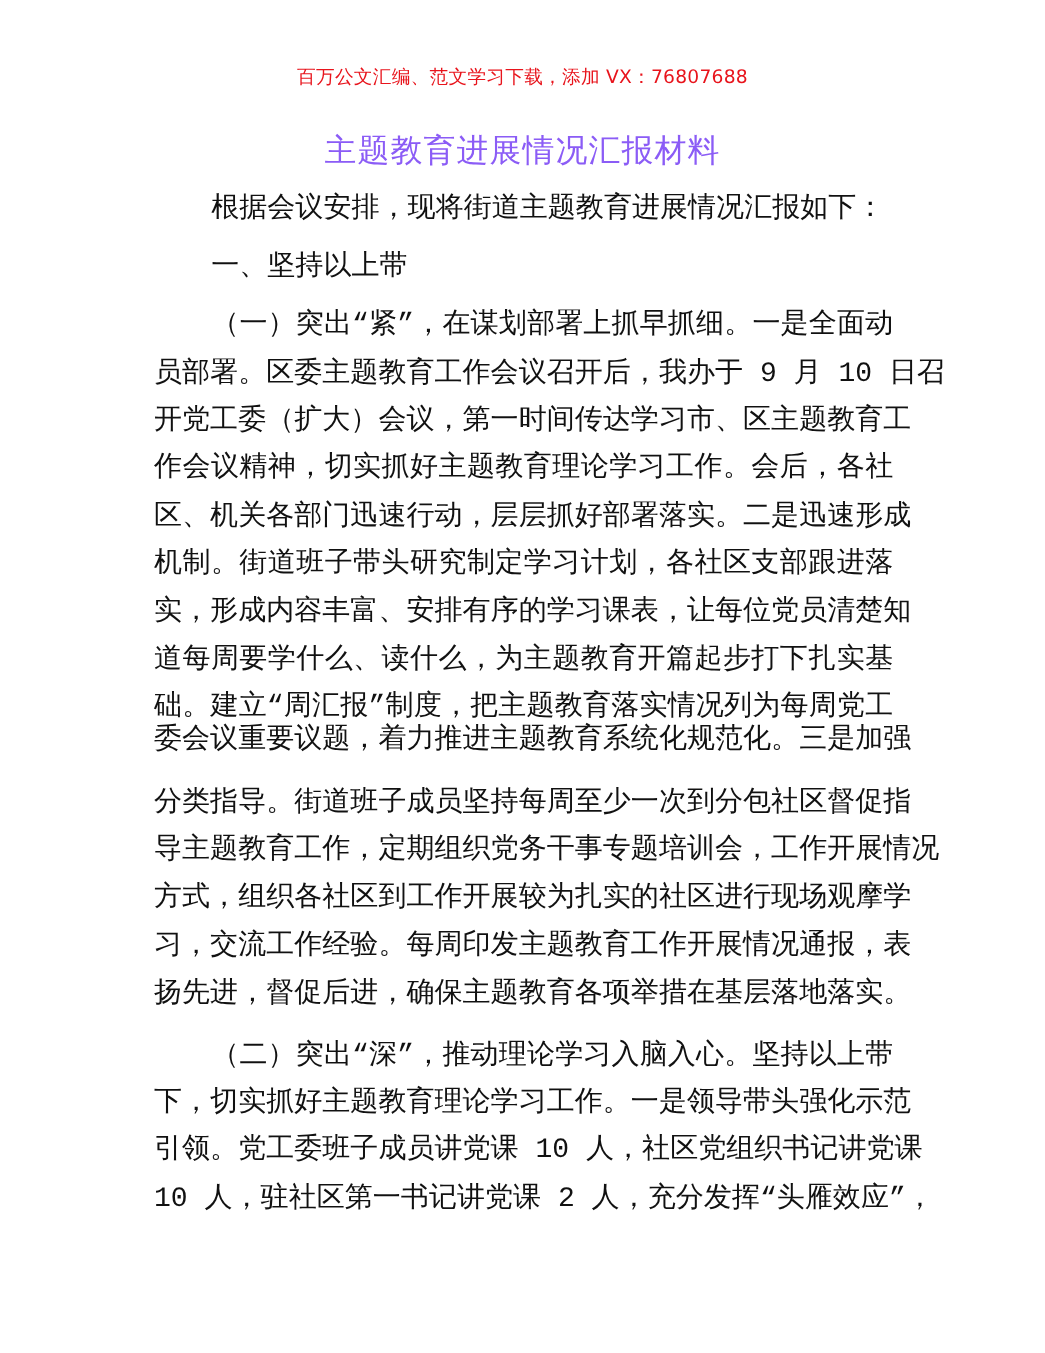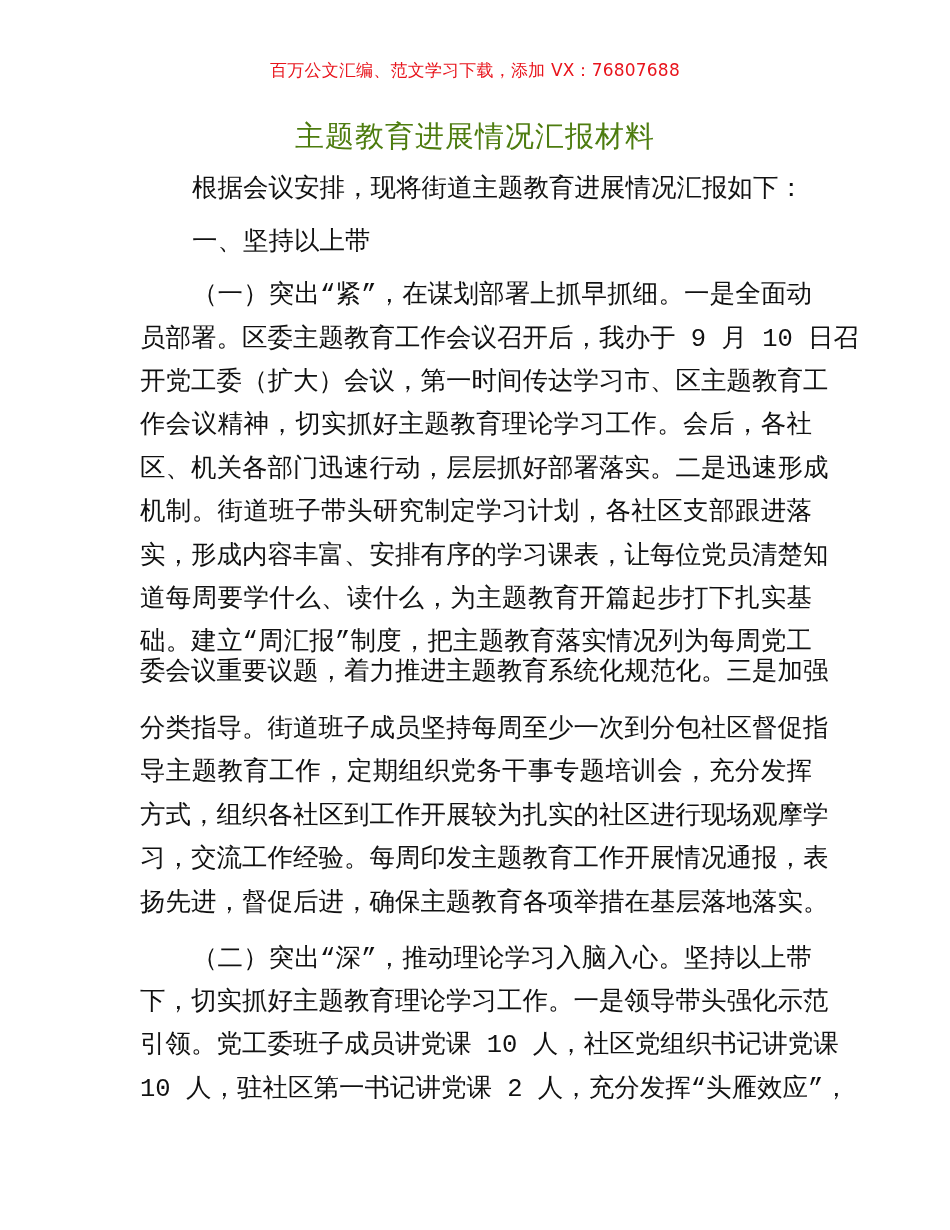"主题教育进展情况汇报材料" .title { color: #4d7c0f -> #8b5cf6 }
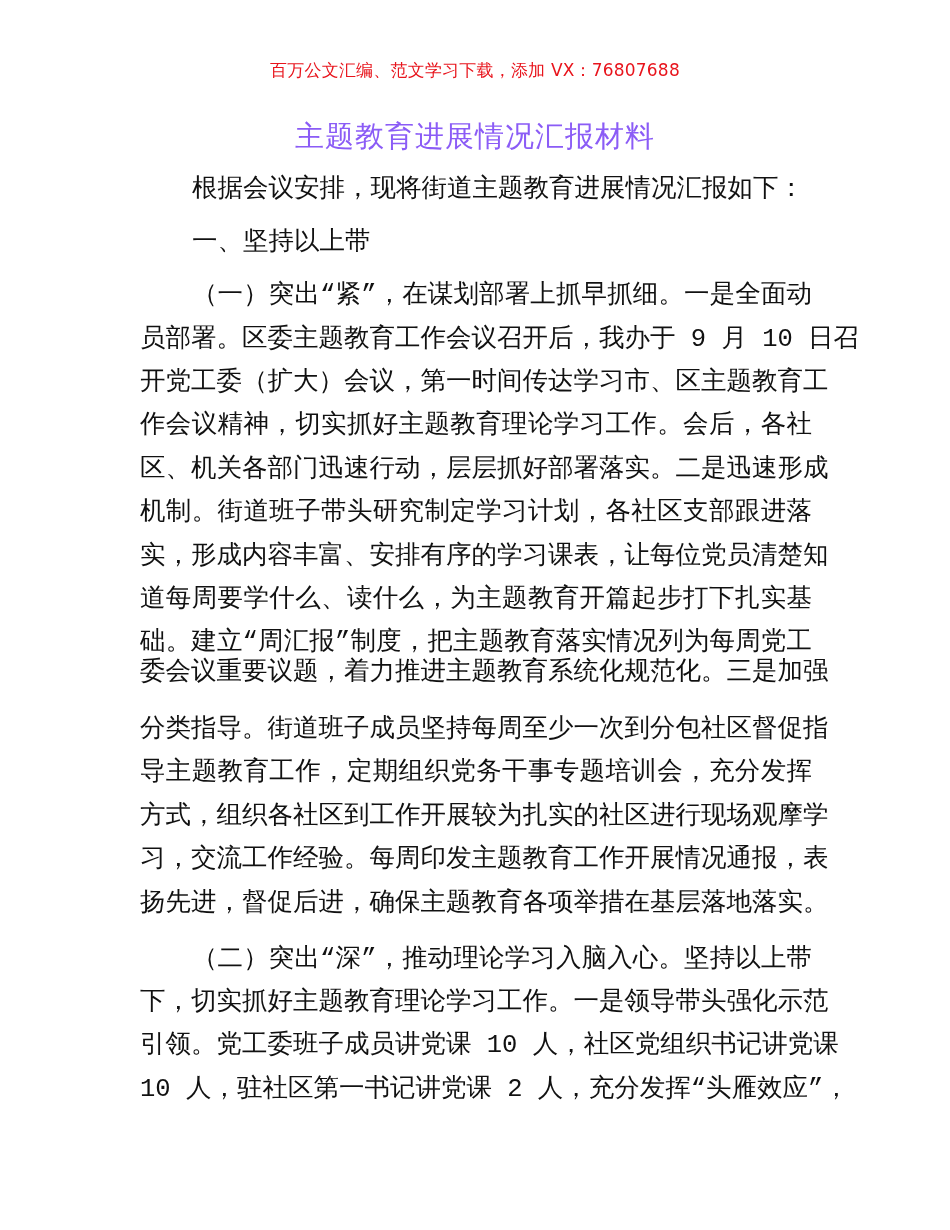"导主题教育工作，定期组织党务干事专题培训会，充分发挥" div.line { text: 充分发挥 -> 工作开展情况 }
